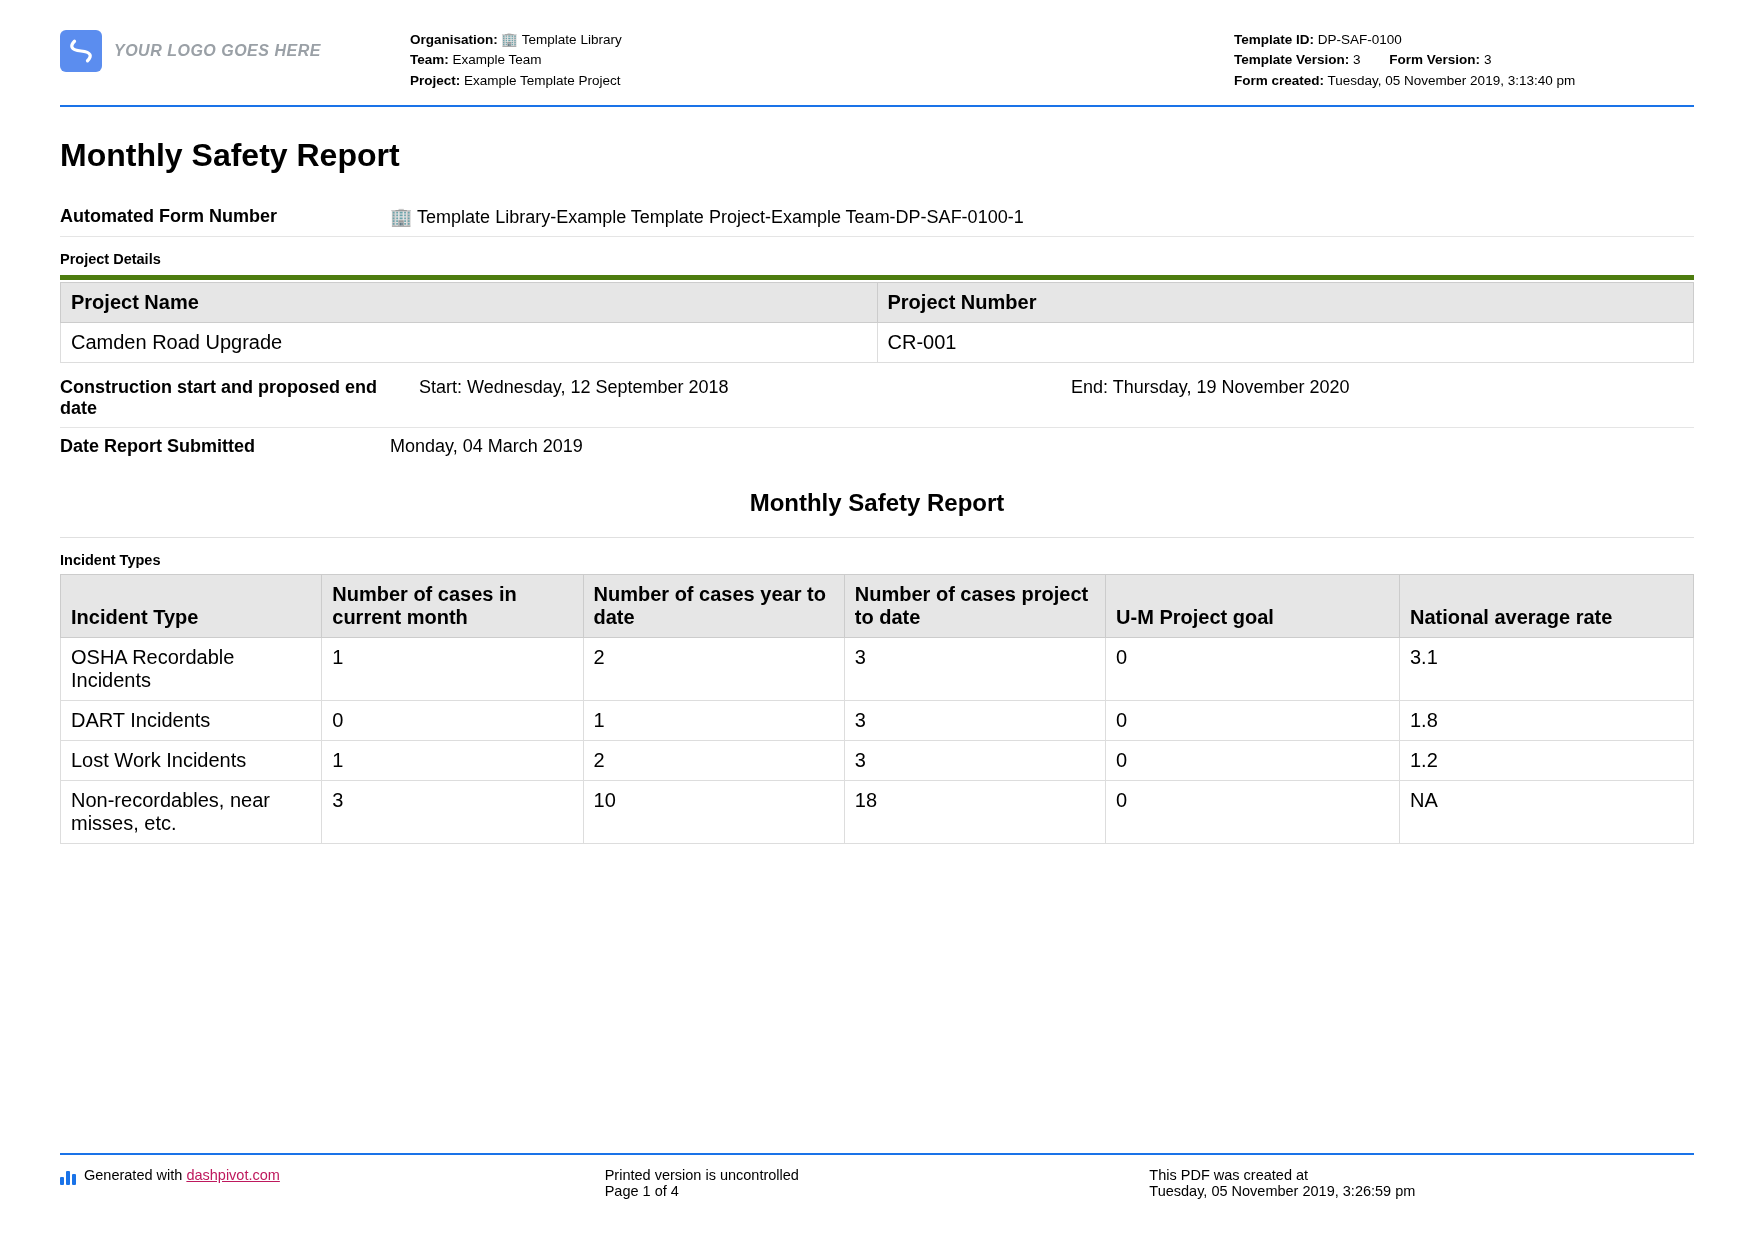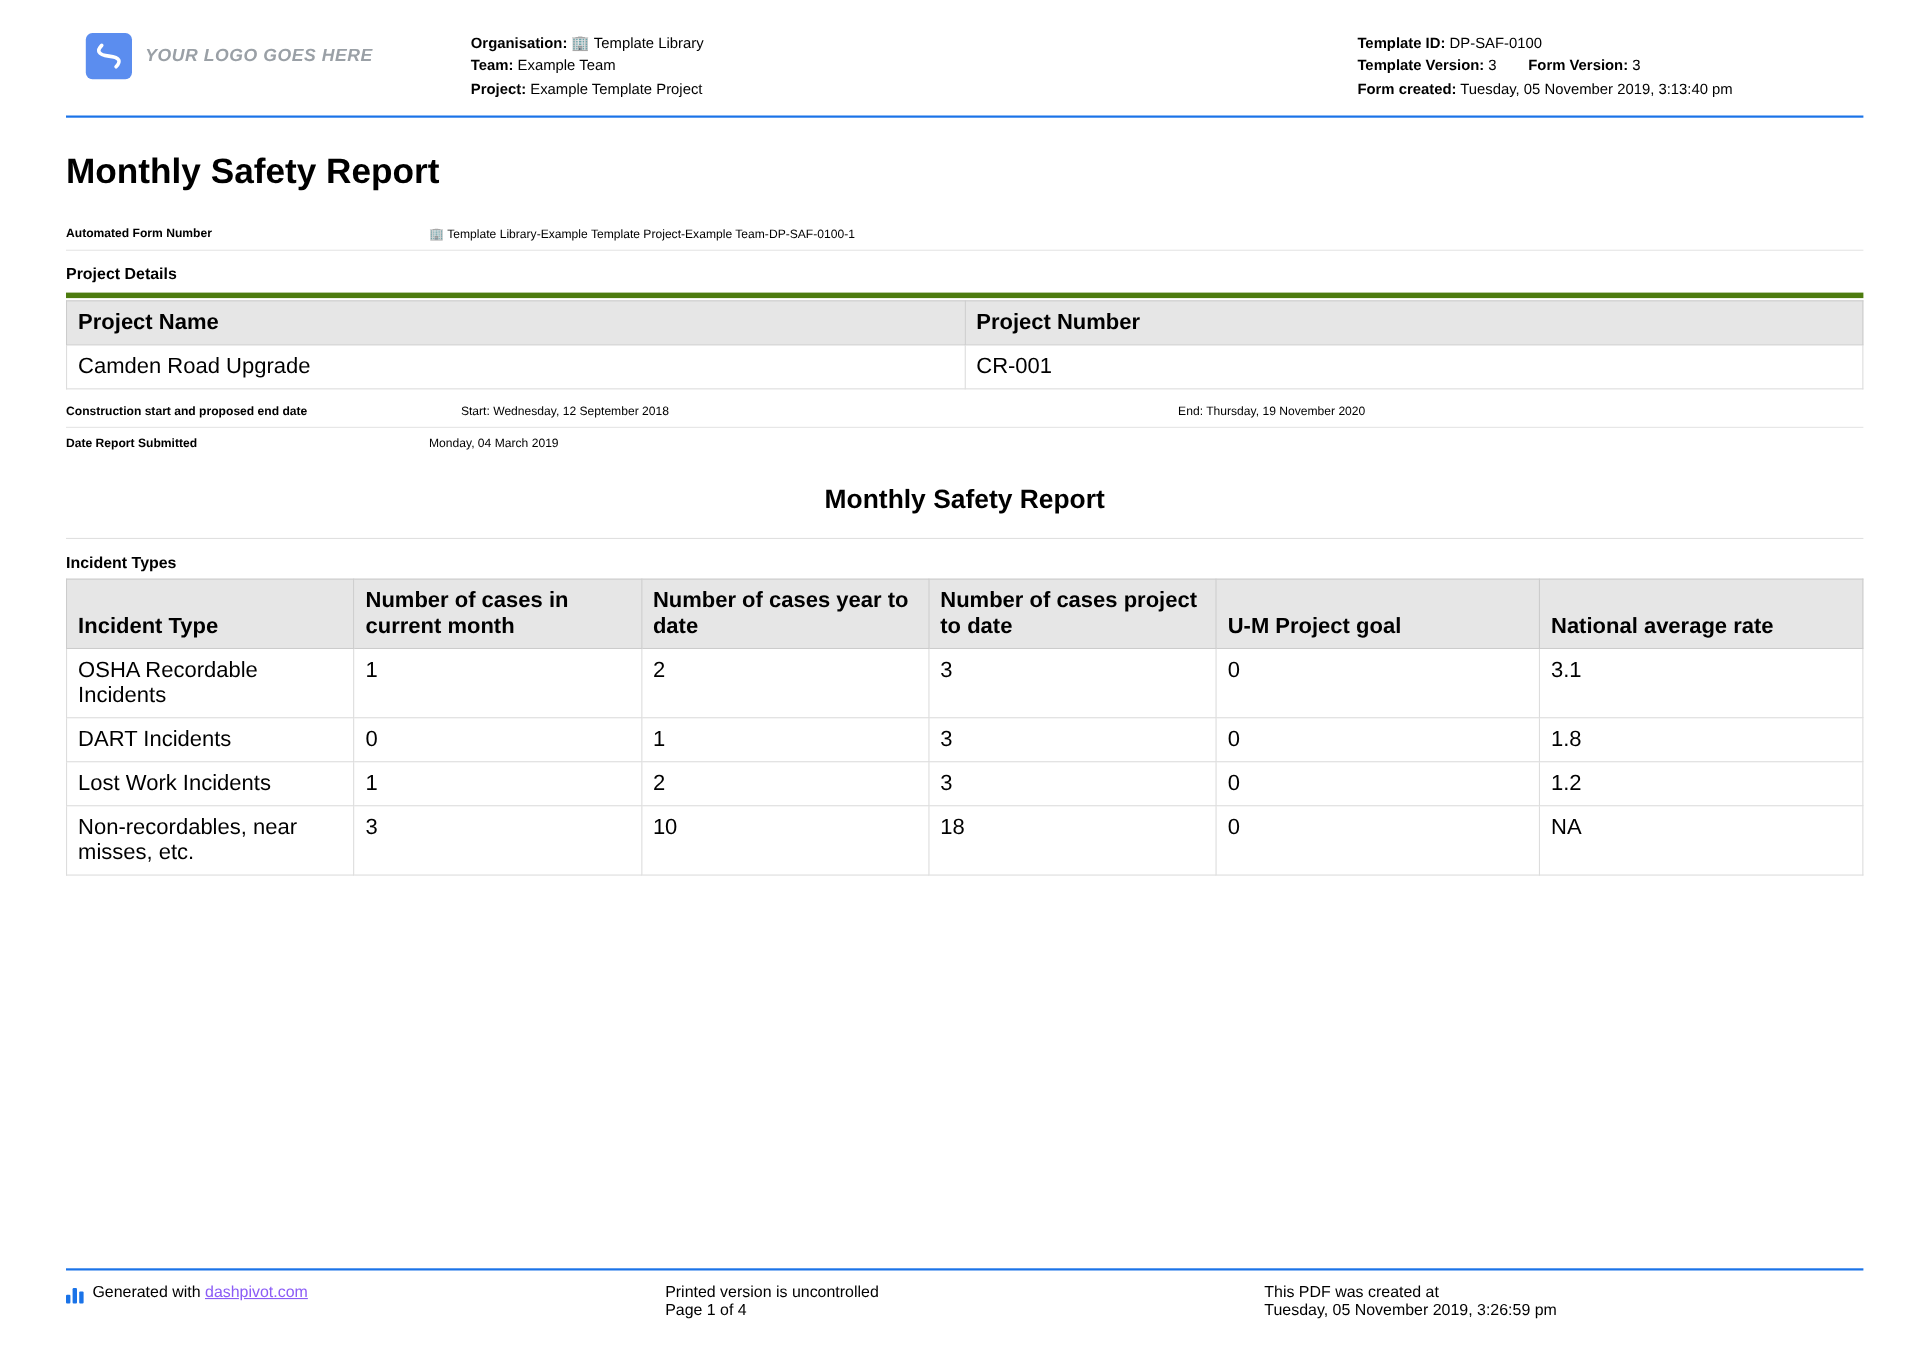"YOUR LOGO GOES HERE" .logo-block { margin-left: 18px -> none }
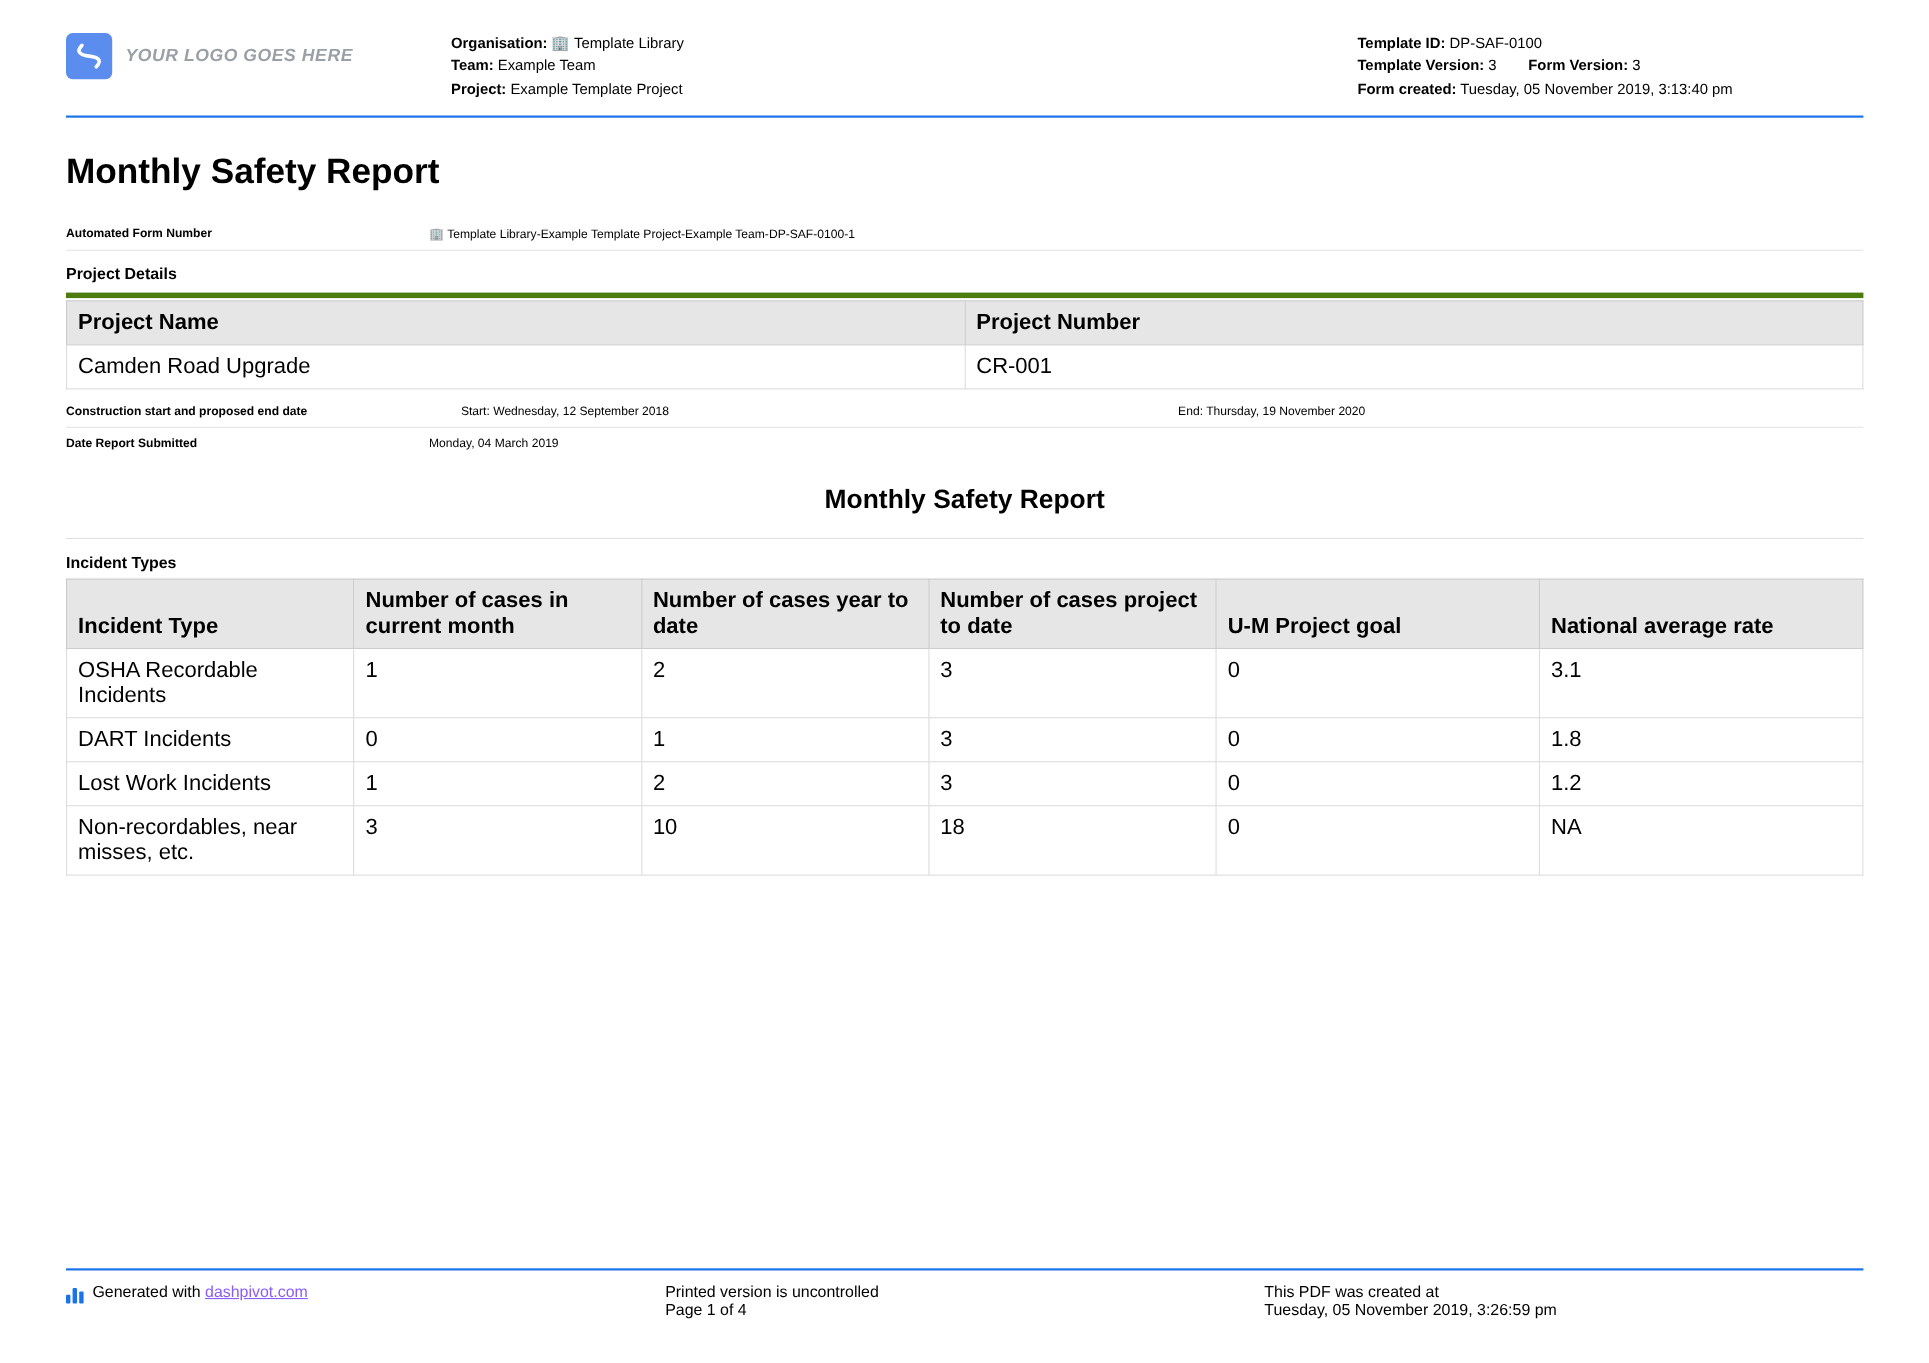"Automated Form Number" .field-row { font-size: 11px -> 18px }
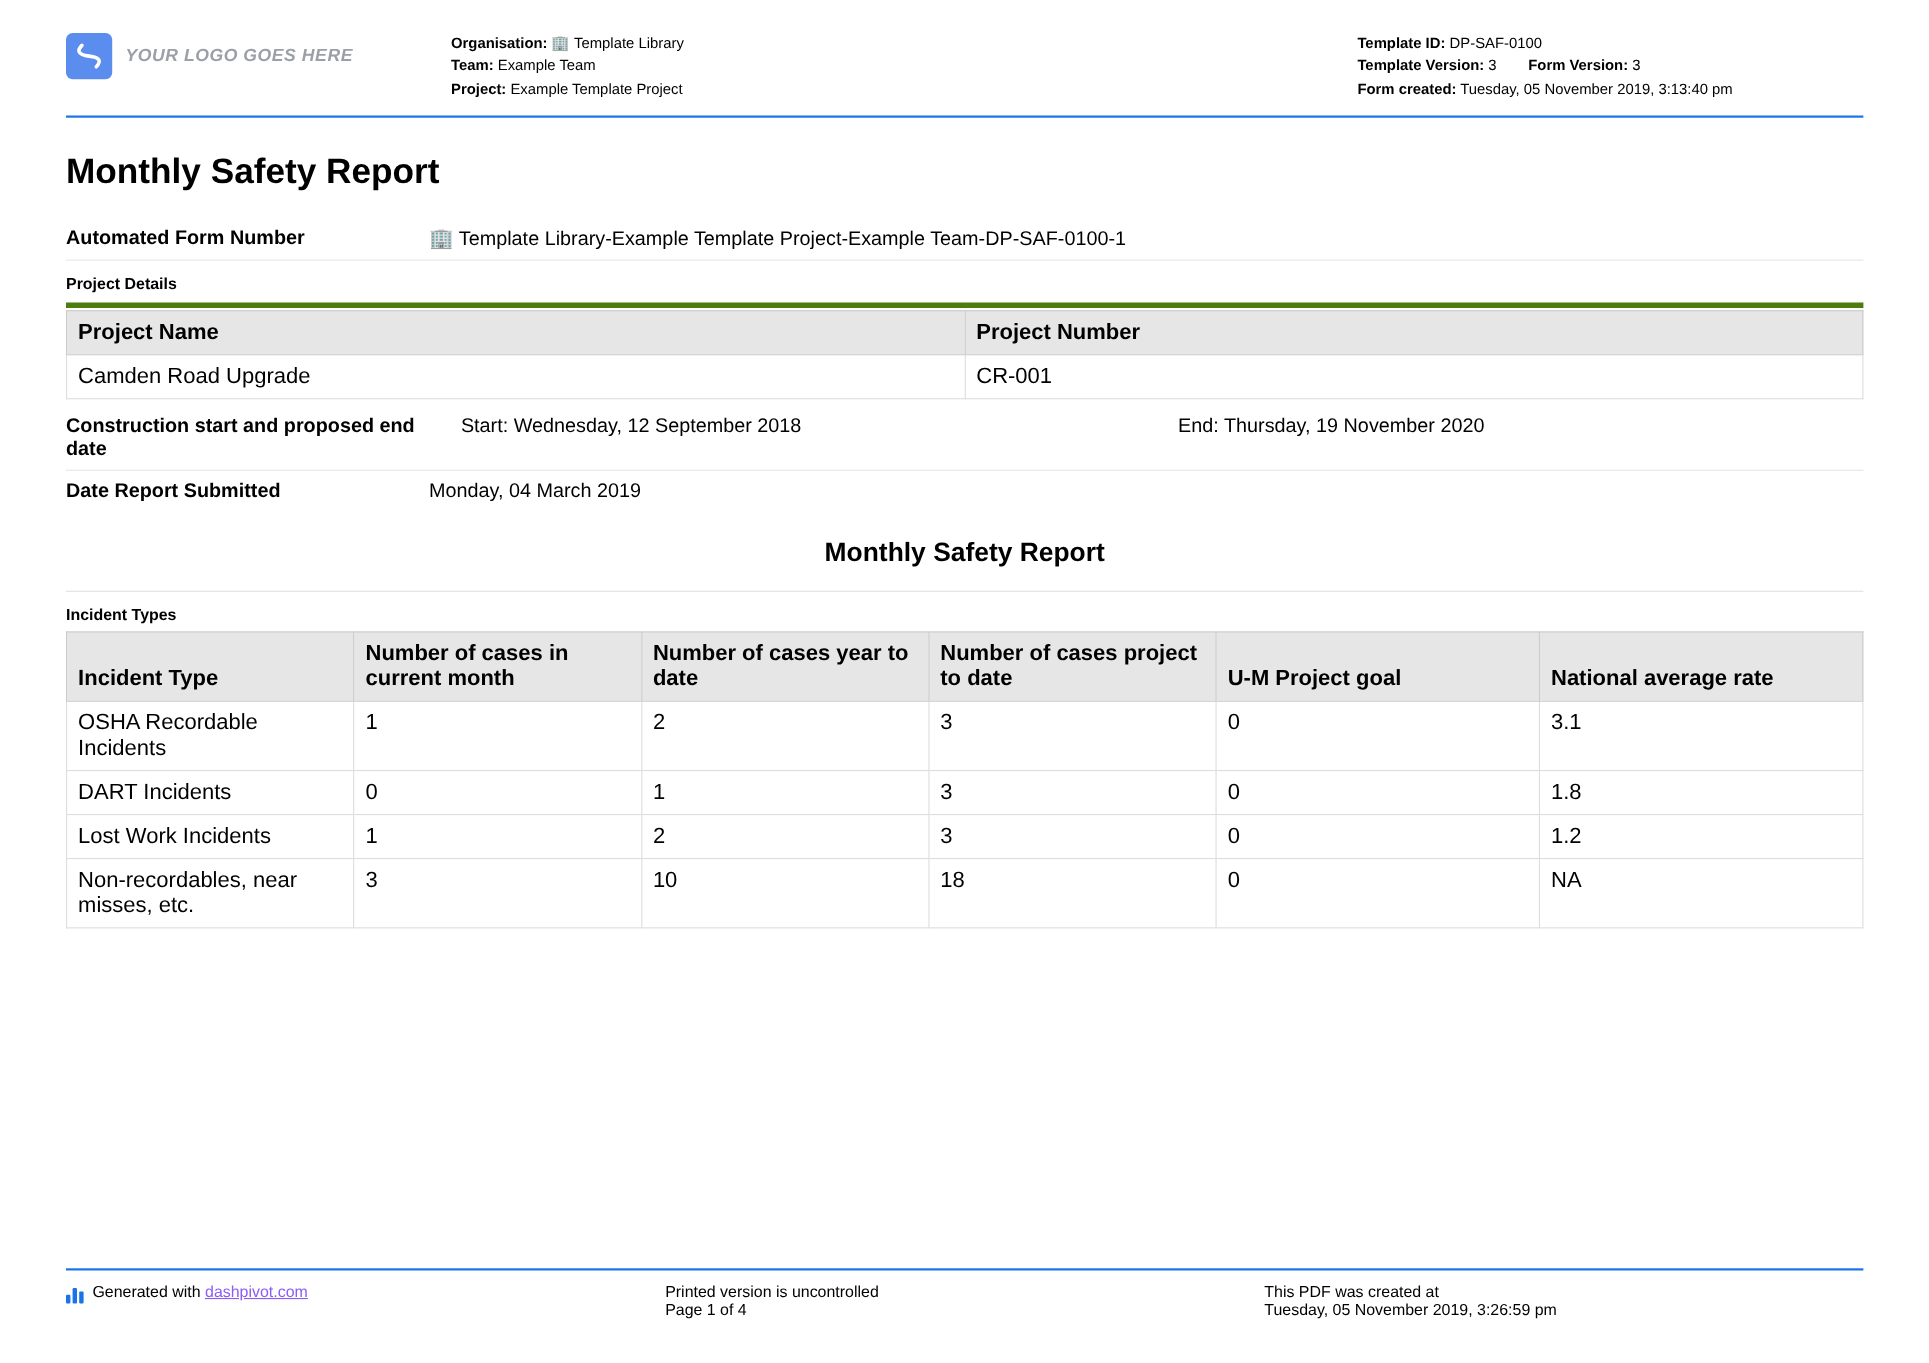"dashpivot.com" .footer-link { color: #8b5cf6 -> #be185d }
